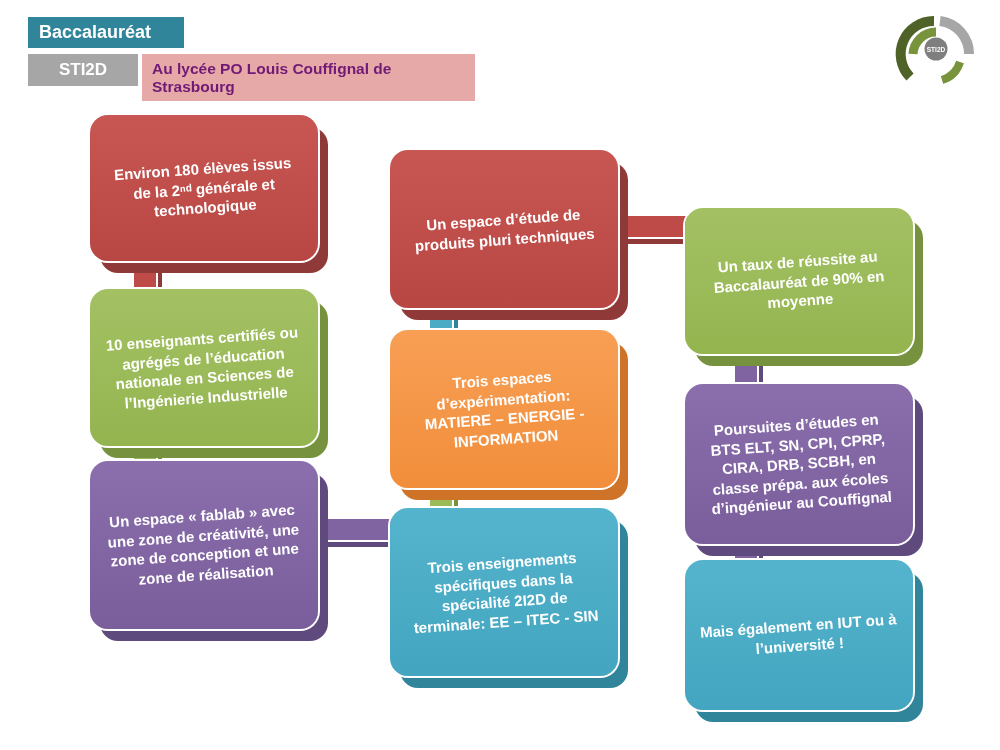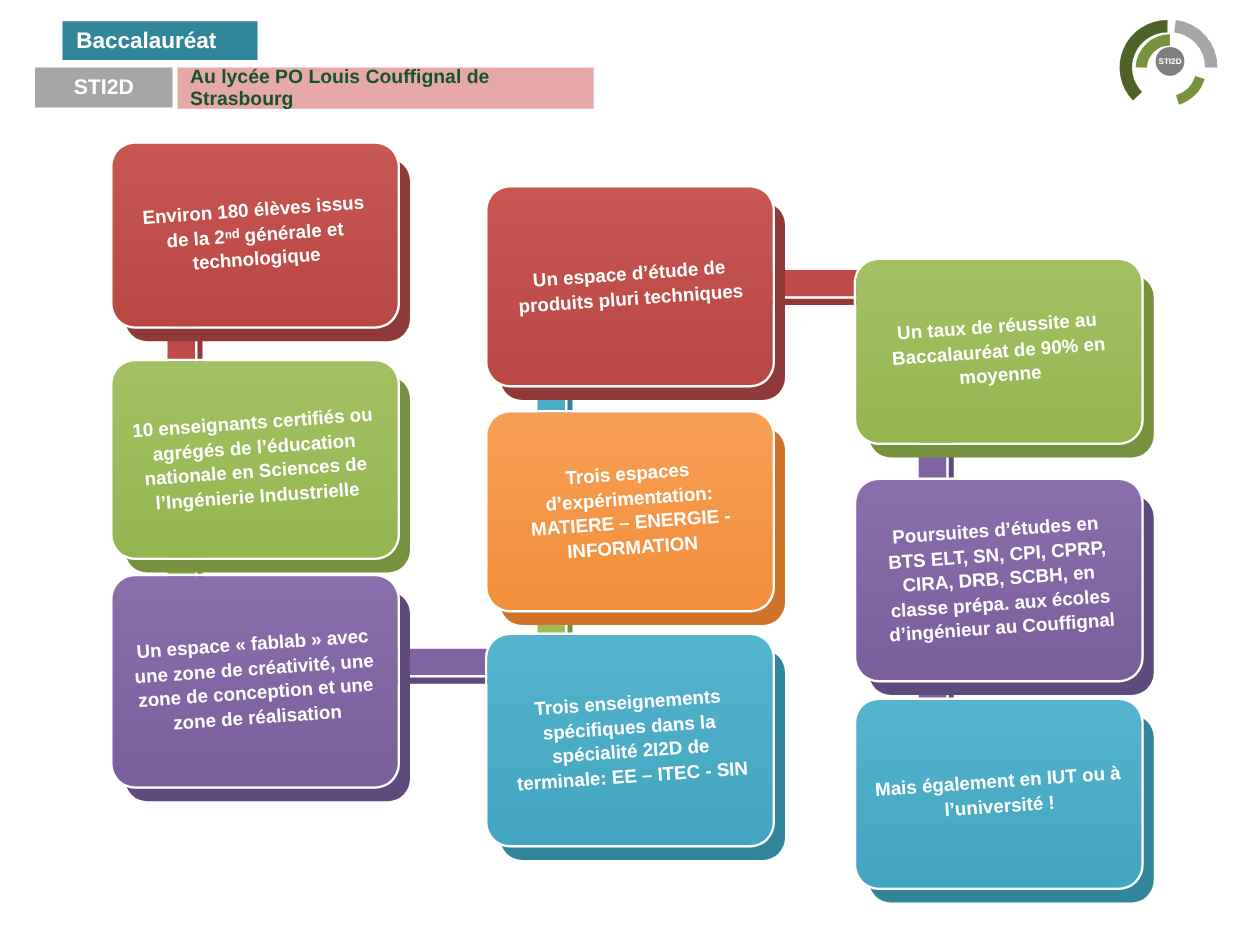"Baccalauréat" .banner-teal { margin-left: 22px -> none }
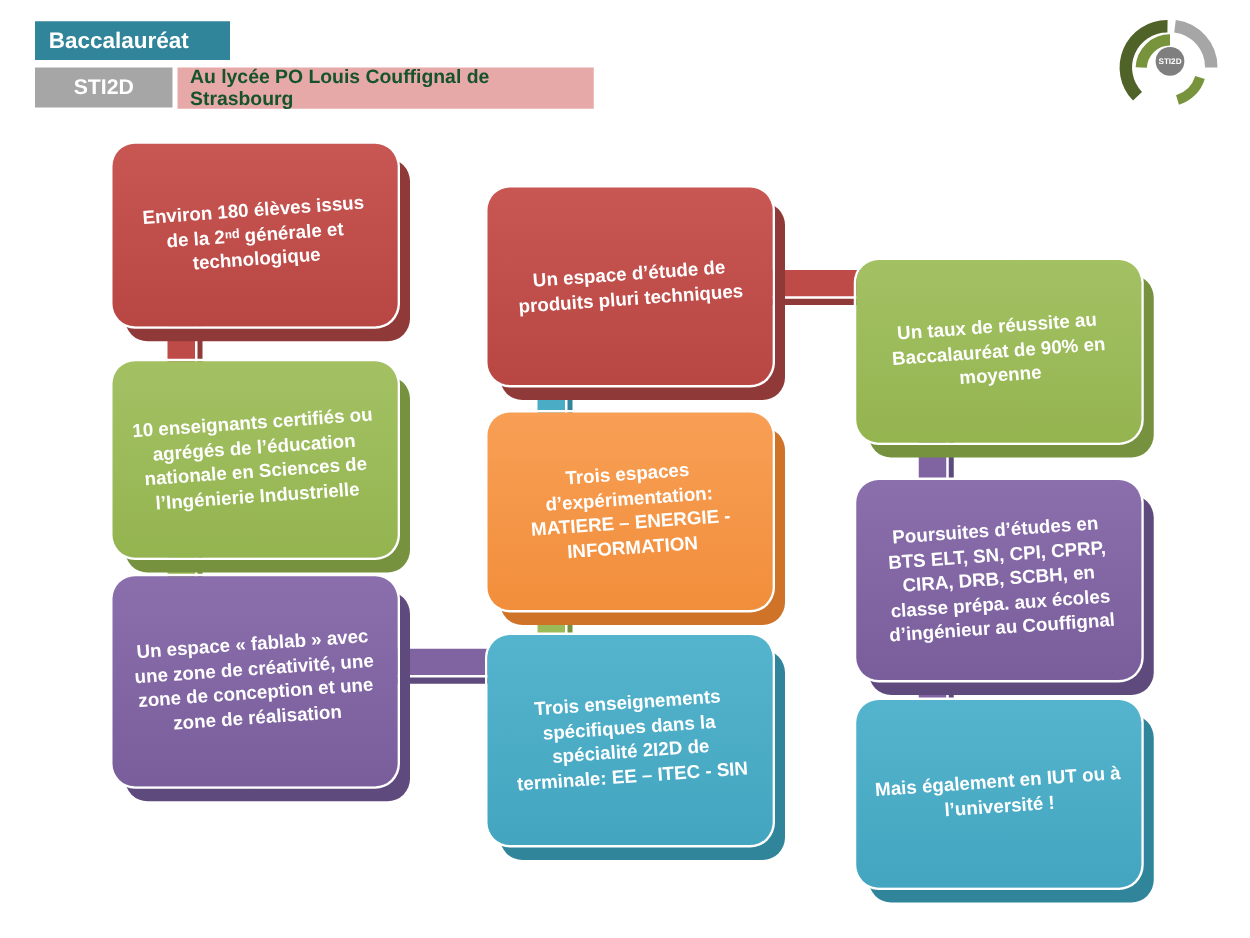"Au lycée PO Louis Couffignal" .banner-pink { color: #14532d -> #701a75; height: 33px -> 47px }
